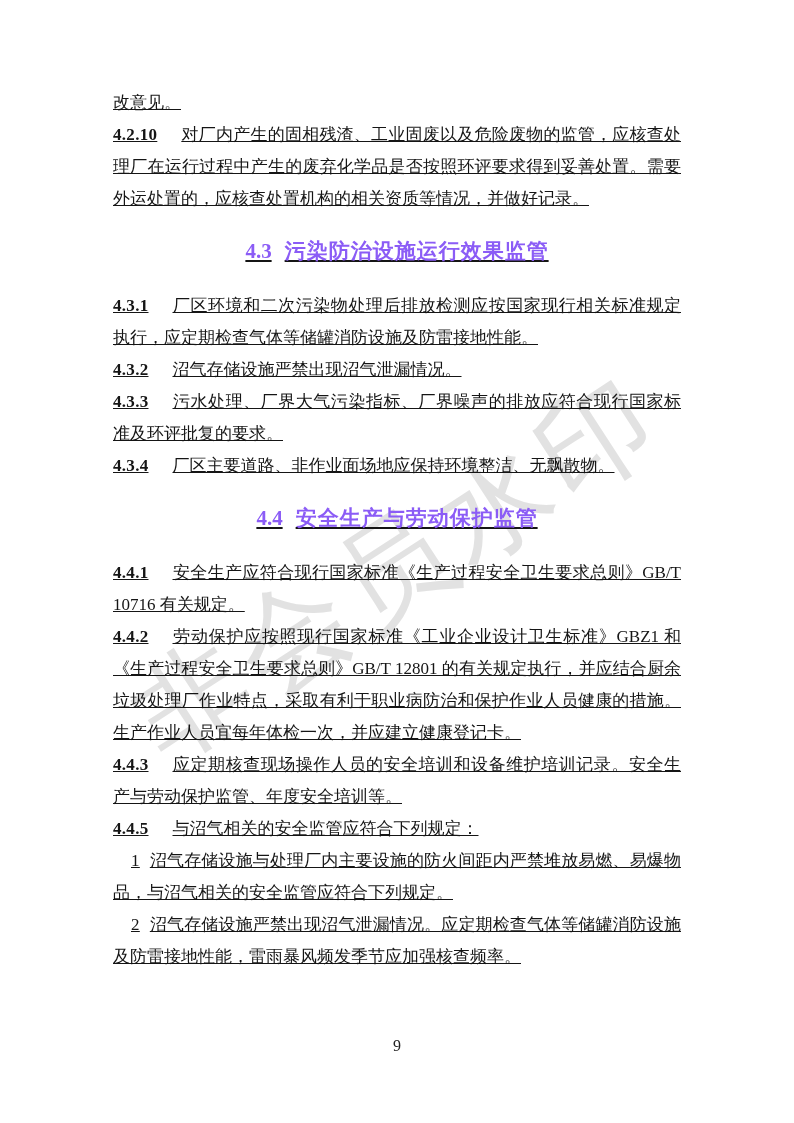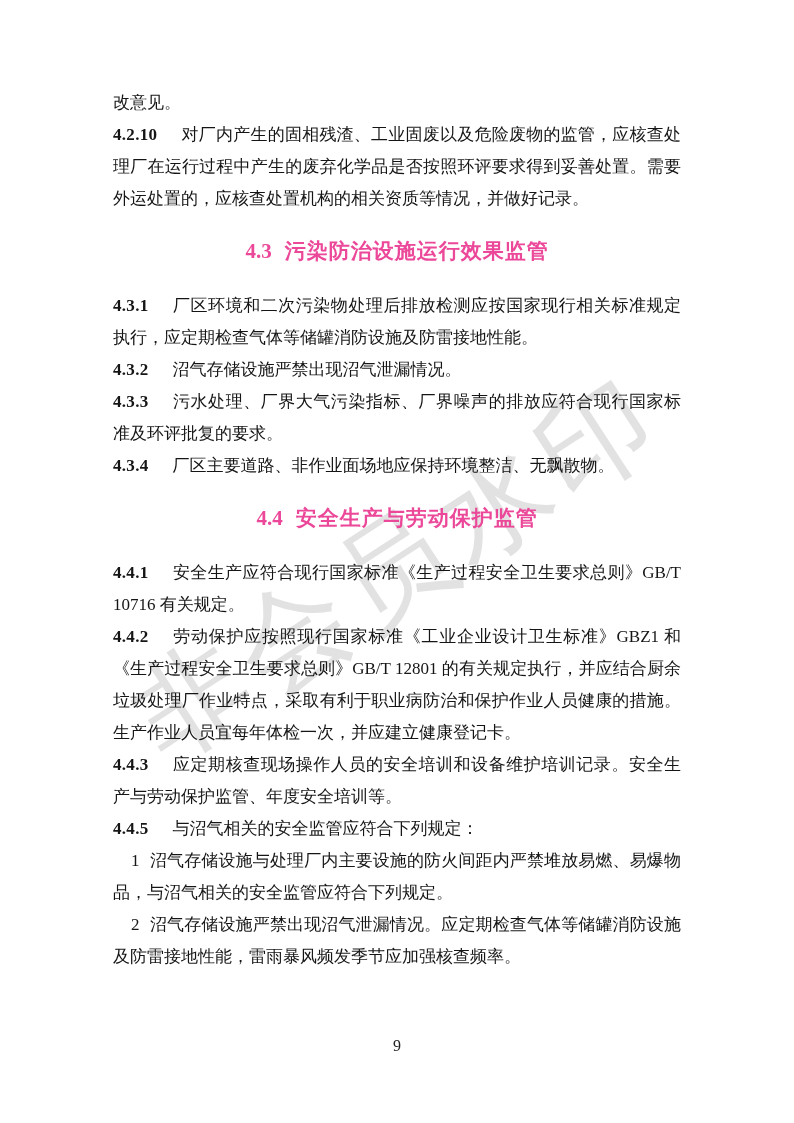"改意见。" .doc { text-decoration: none -> underline }
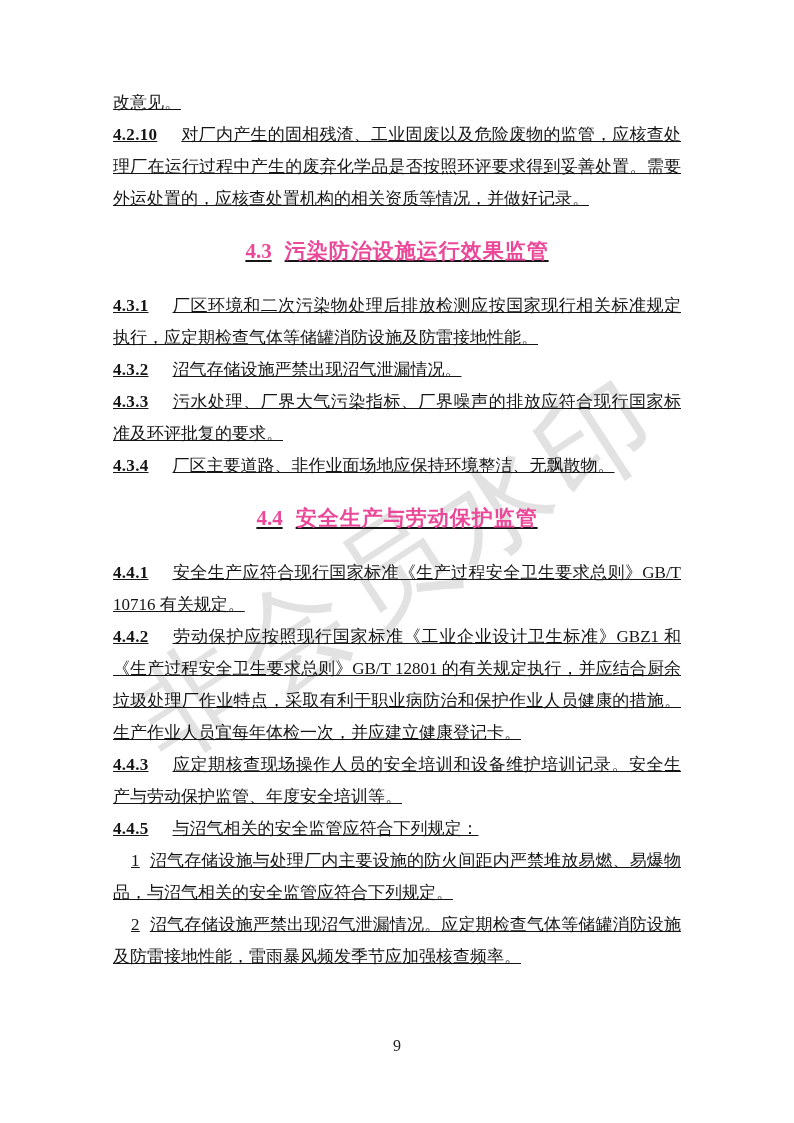"4.3 污染防治设施运行效果监管" h2.heading { color: #ec4899 -> #8b5cf6 }
